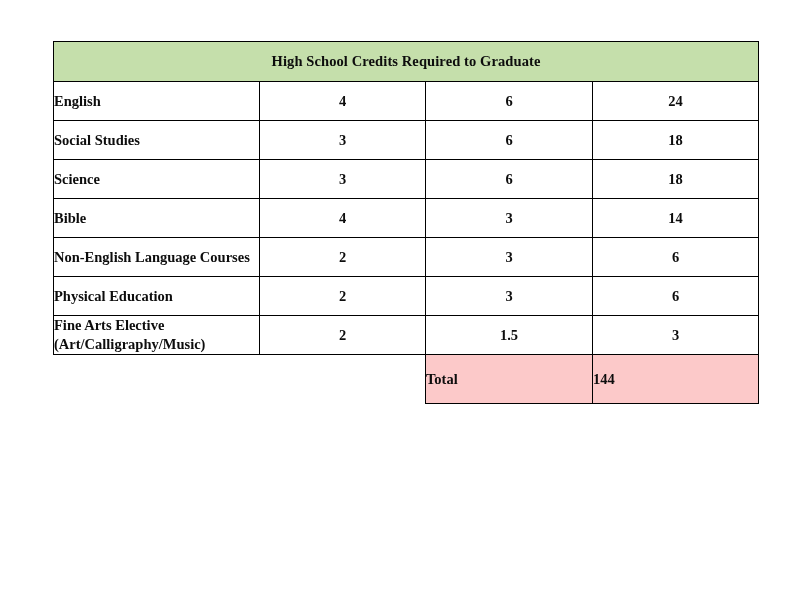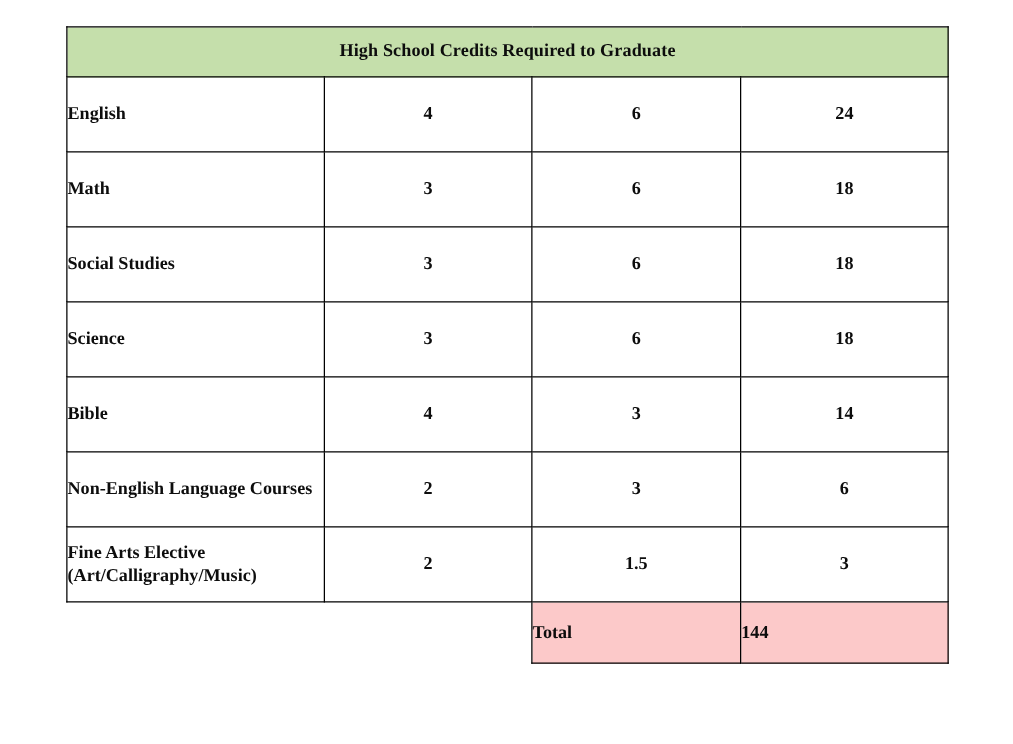"High School Credits Required to" table.credits { margin-top: none -> 20px }
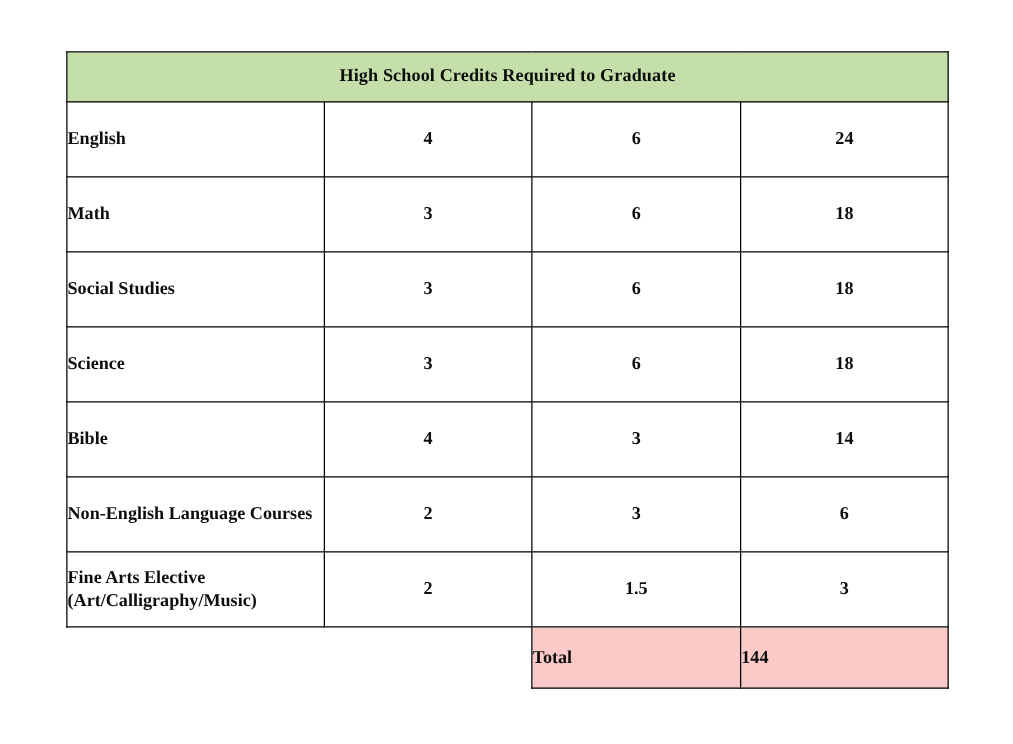"English" tr.data-row { height: 60px -> 39px }
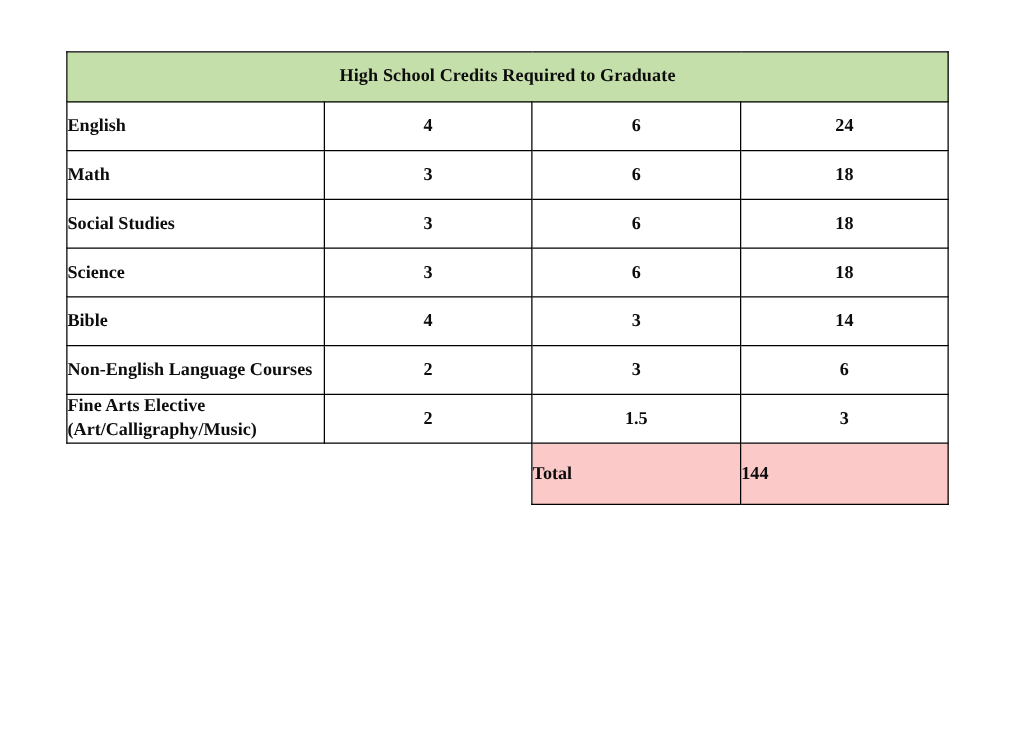"Math" tr.data-row { html: <tr> <td>Math</td> <td>3</td> <td>6</td> <td>18</td> </tr> -> none }
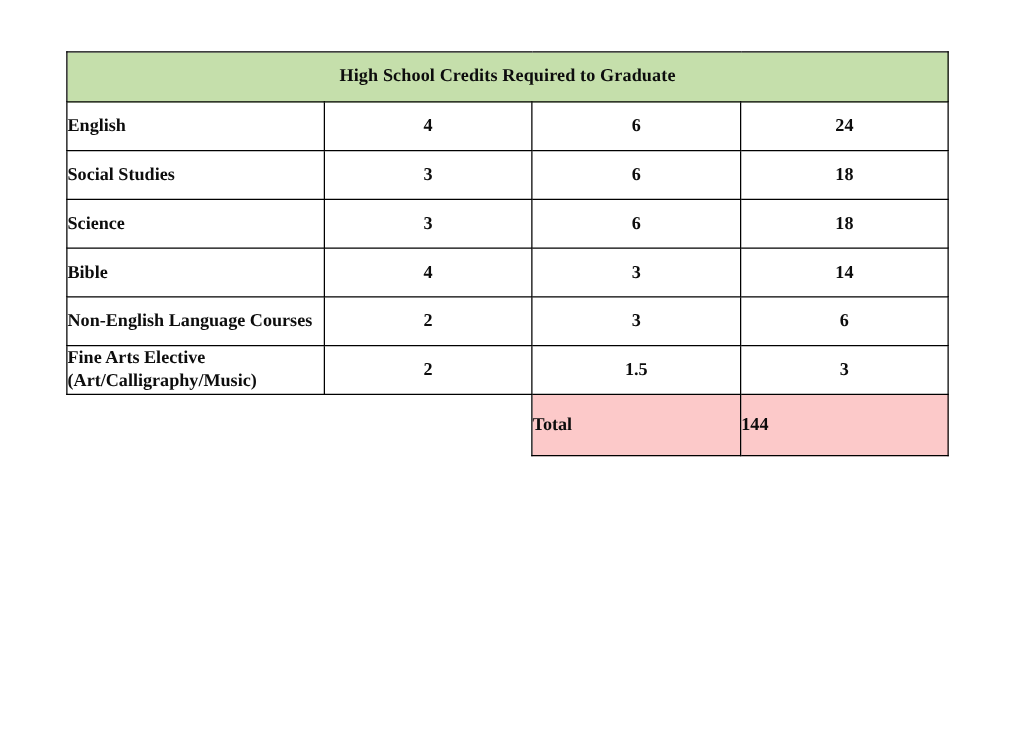"Physical Education" tr.data-row { html: none -> <tr> <td>Physical Education</td> <td>2</td> <td>3</td> <td>6</td> </tr> }
